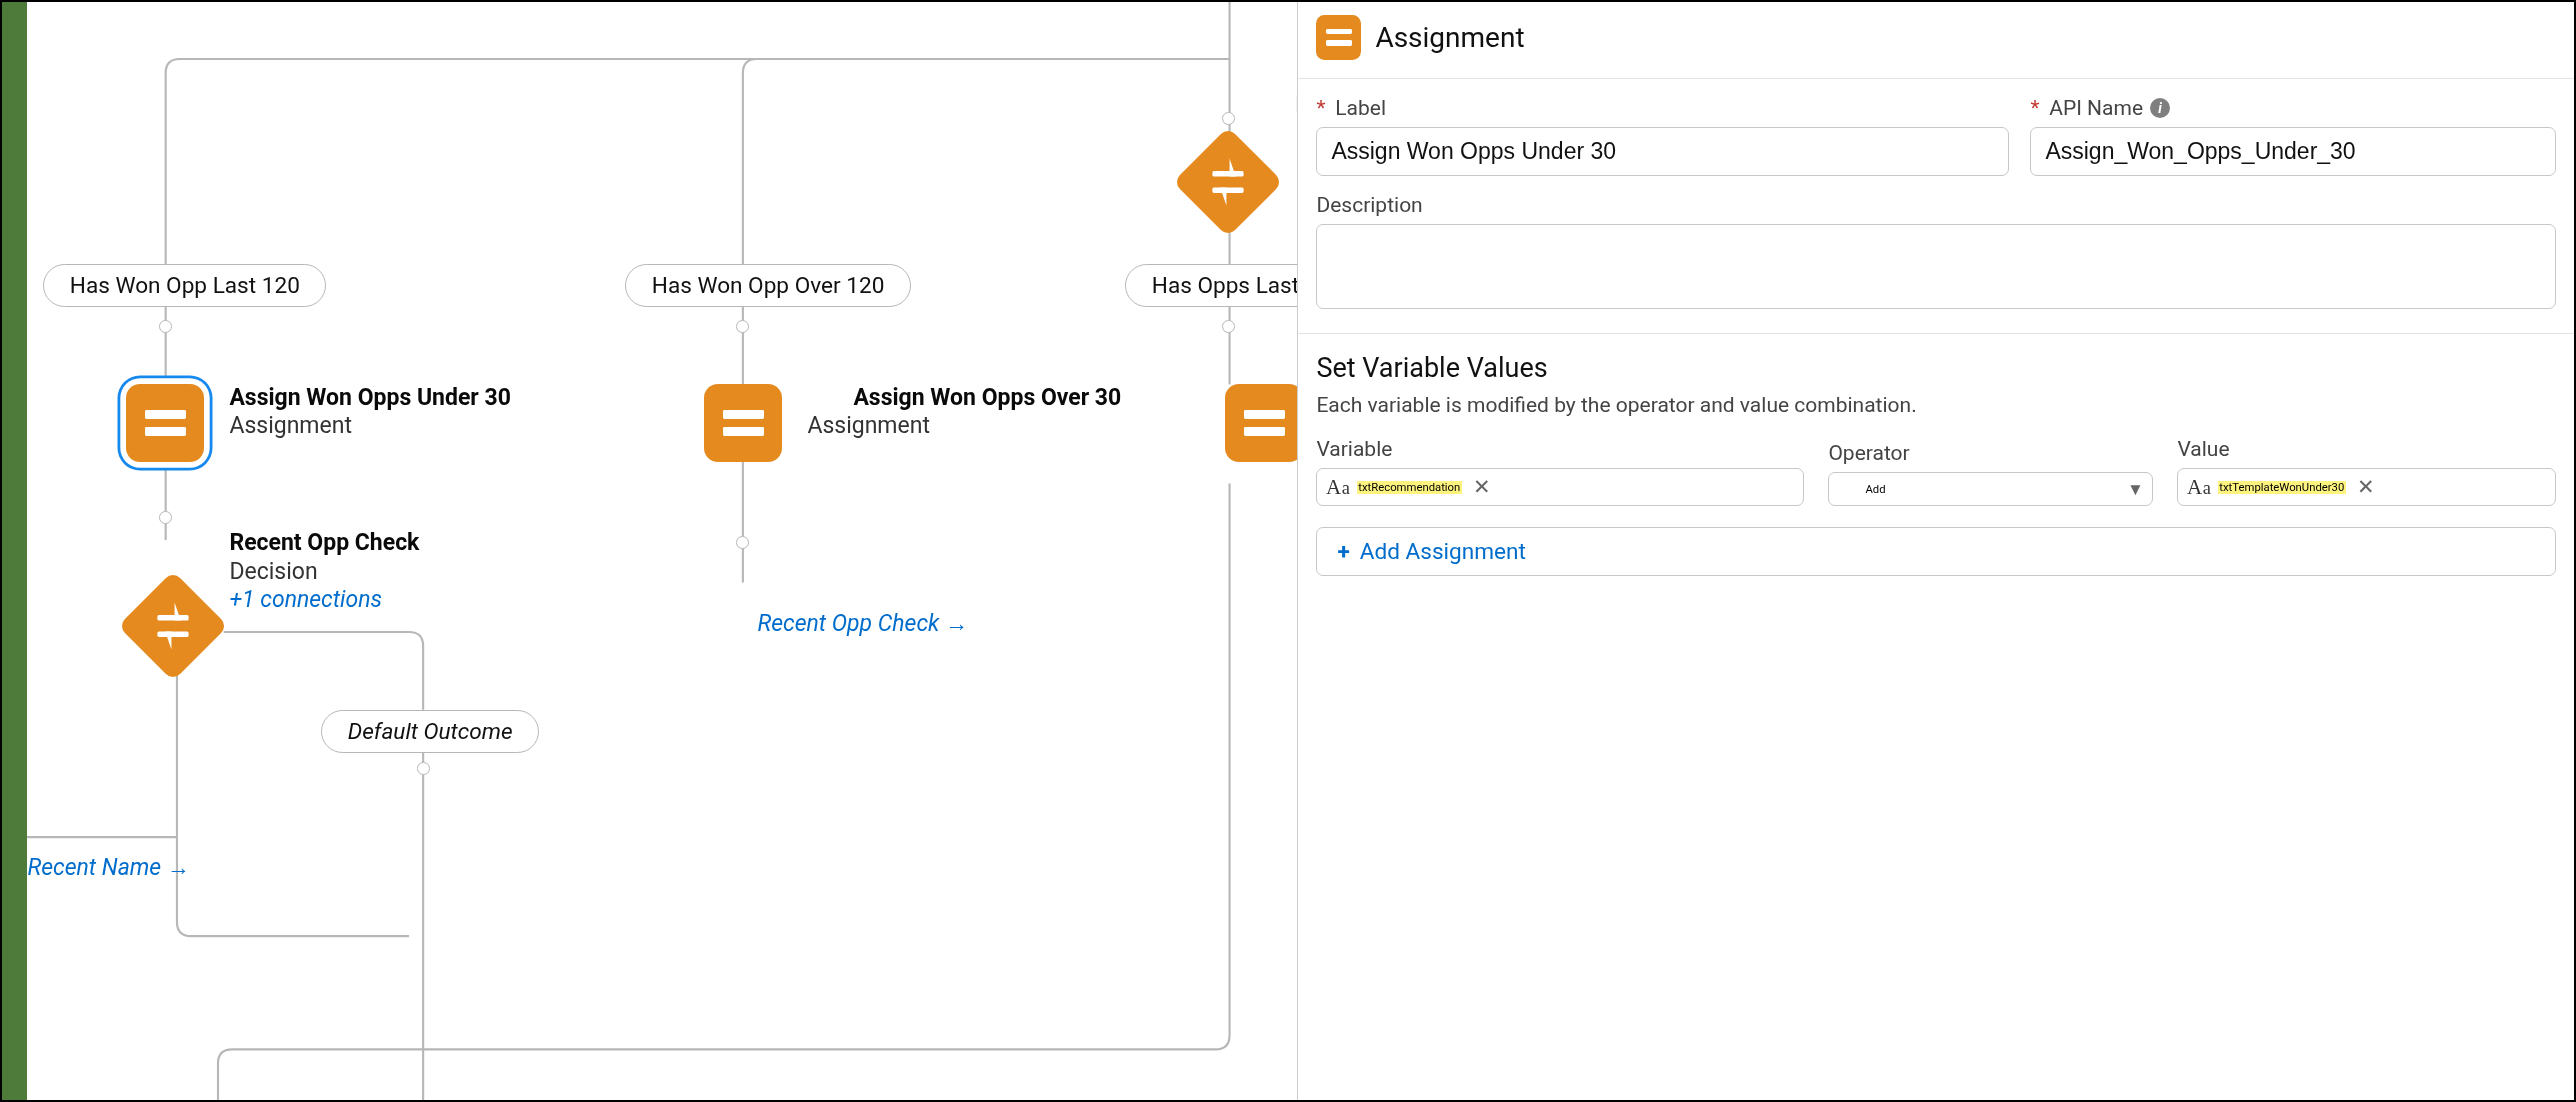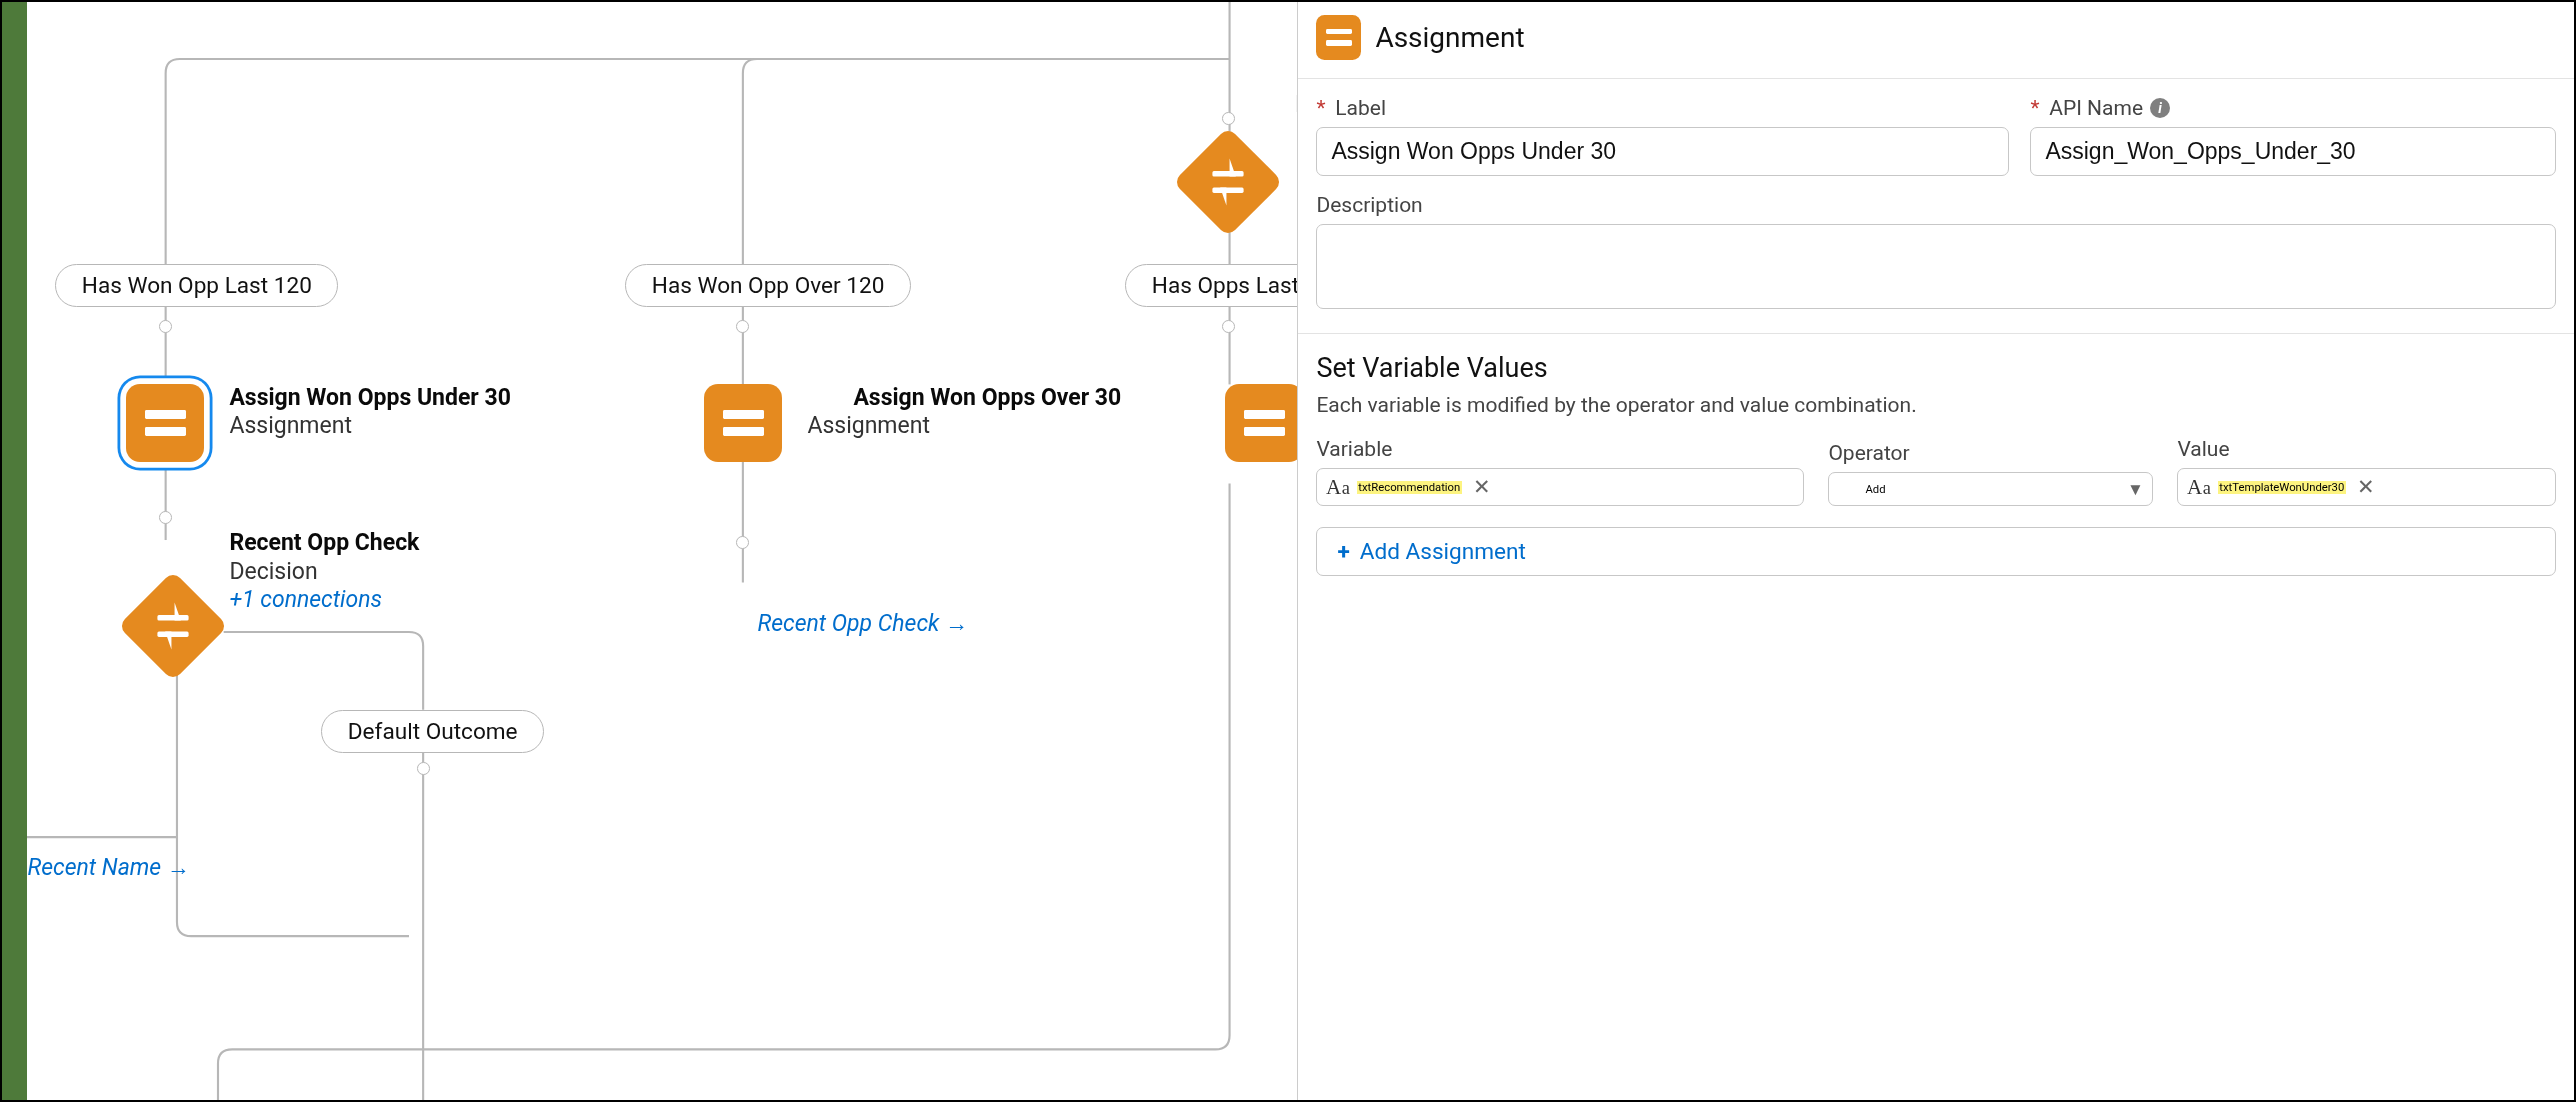"Has Won Opp Last 120" div.pill { left: 28px -> 16px }
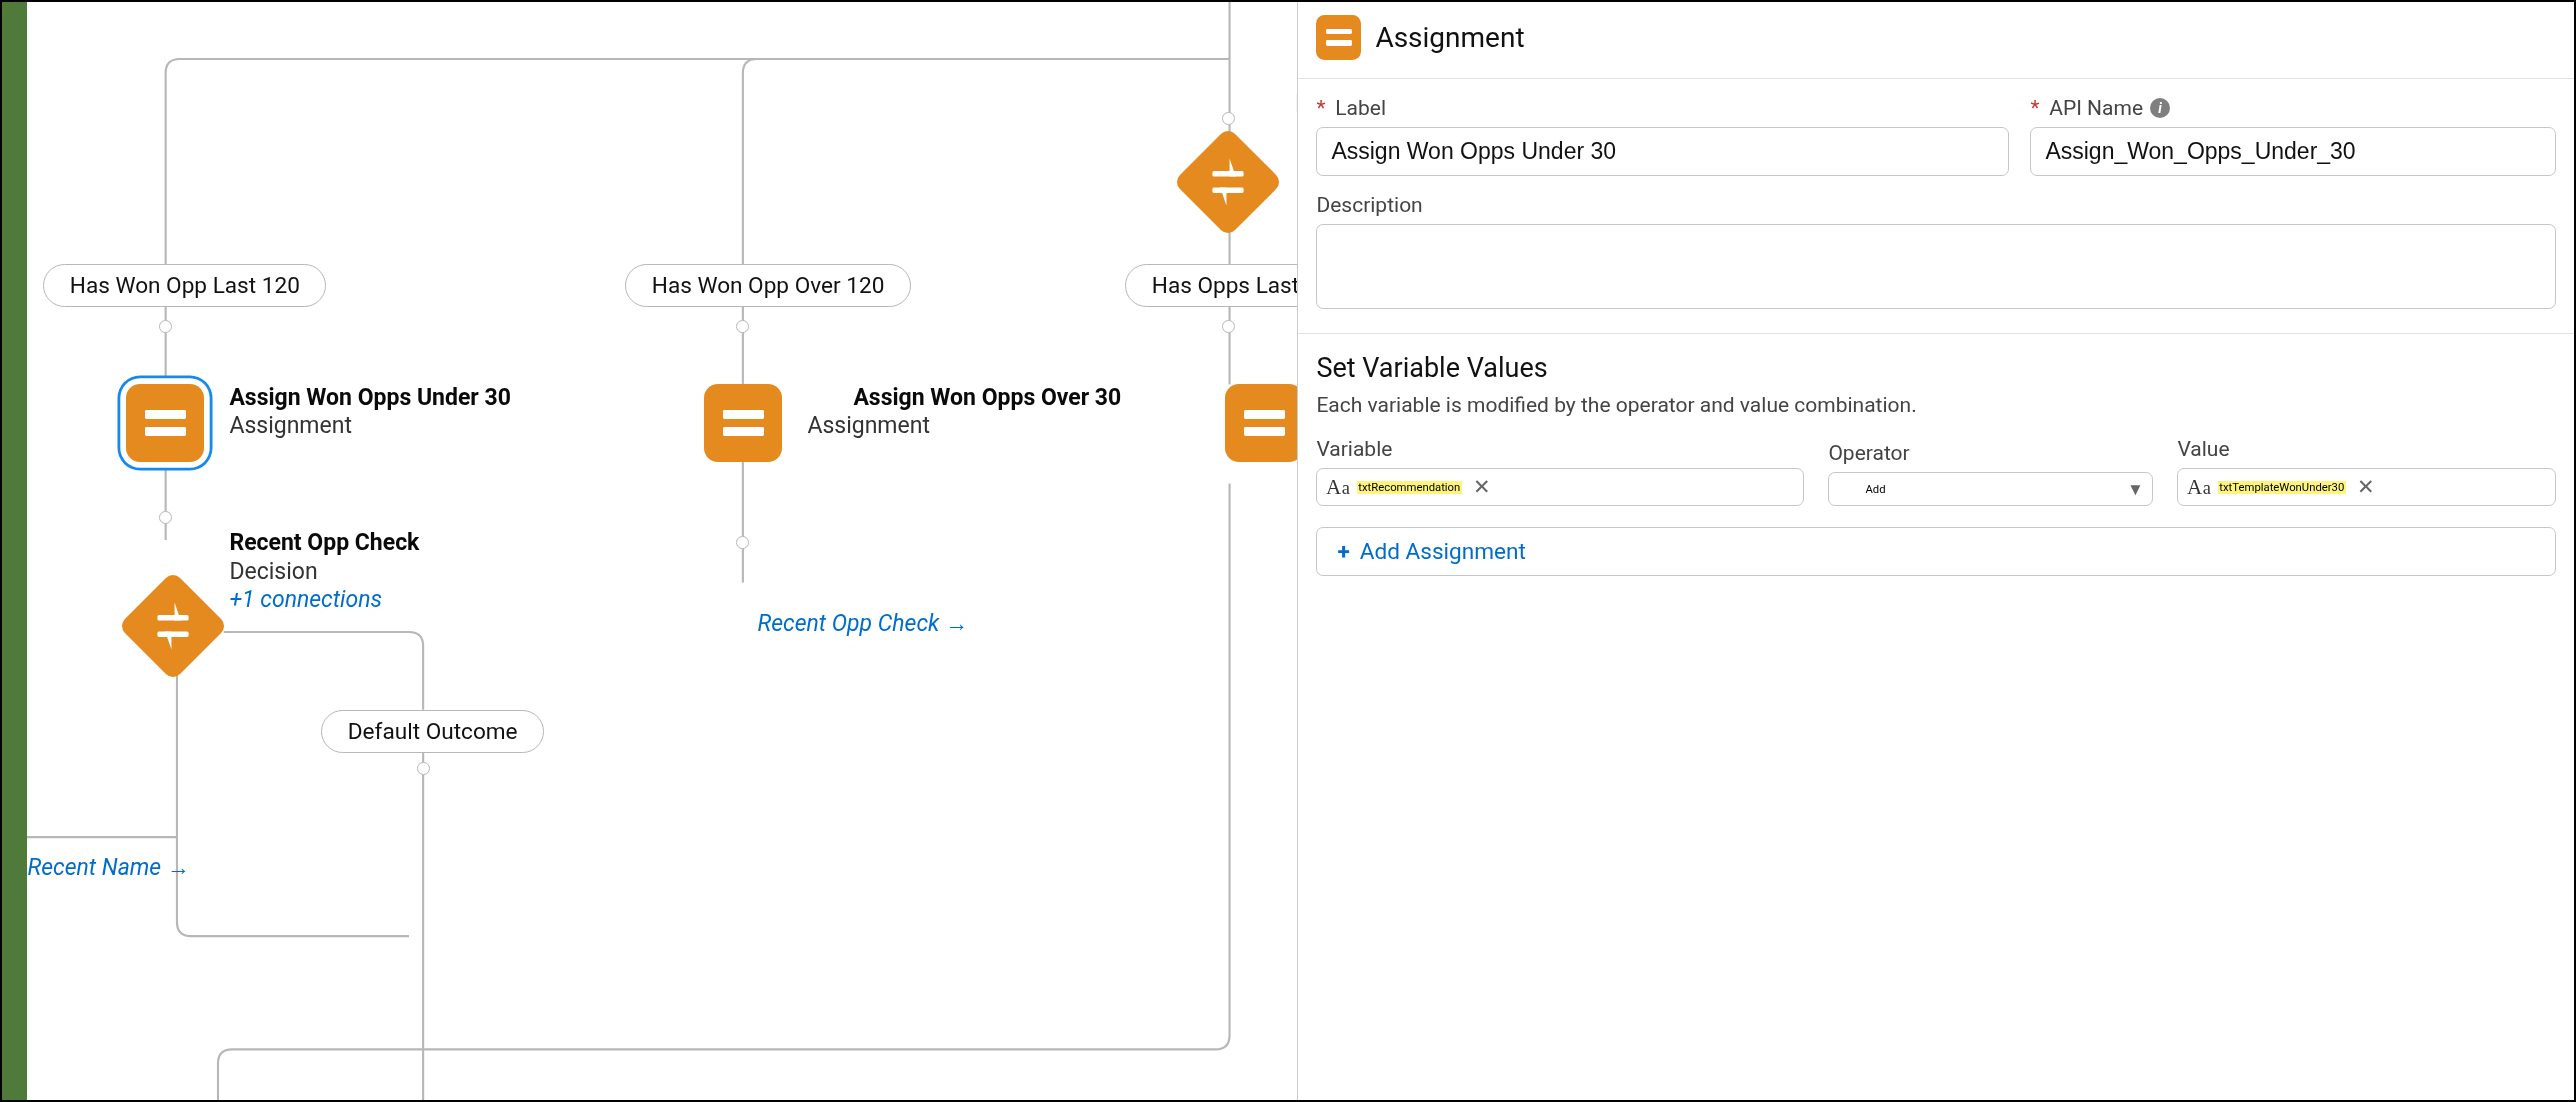"Default Outcome" div.pill { font-style: none -> italic }
